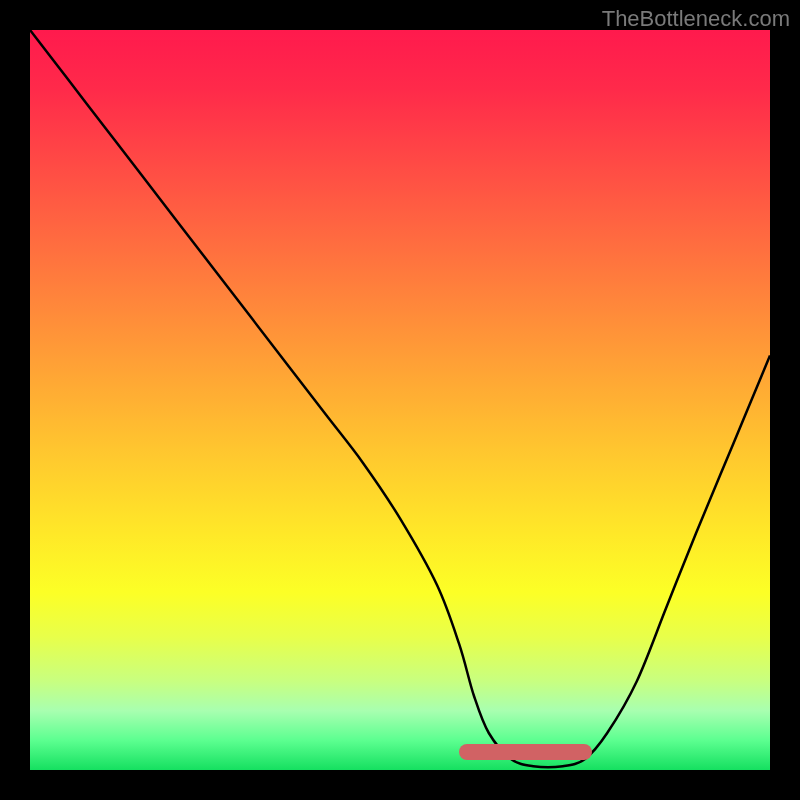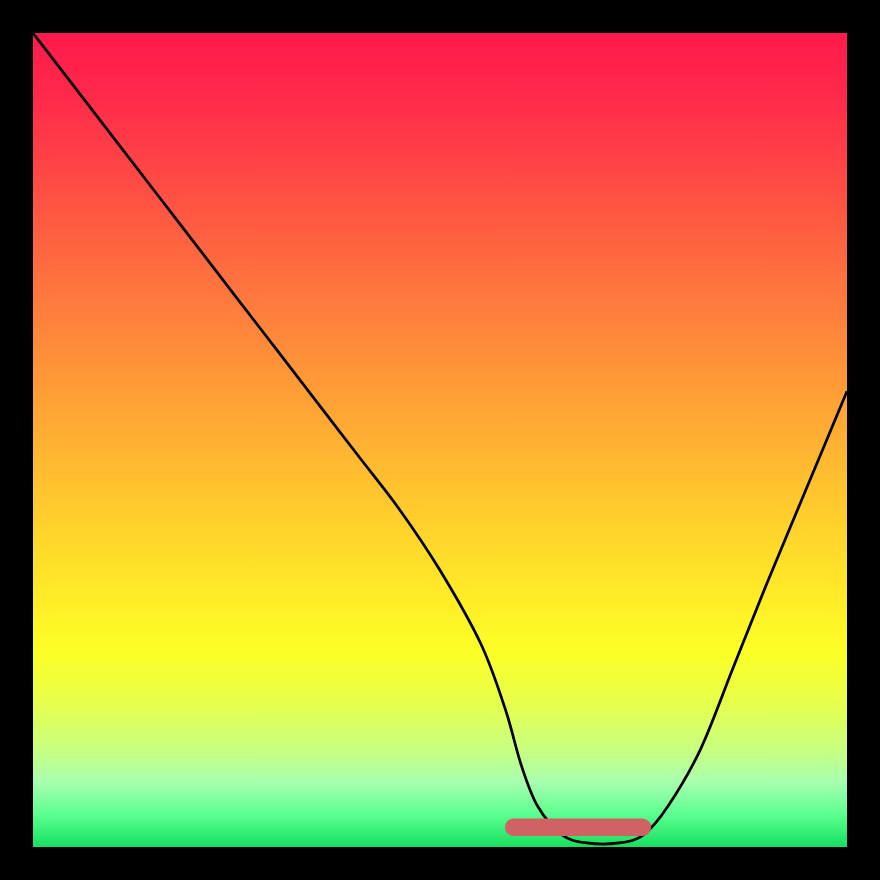"TheBottleneck.com" div.watermark { html: none -> <div>TheBottleneck.com</div> }
